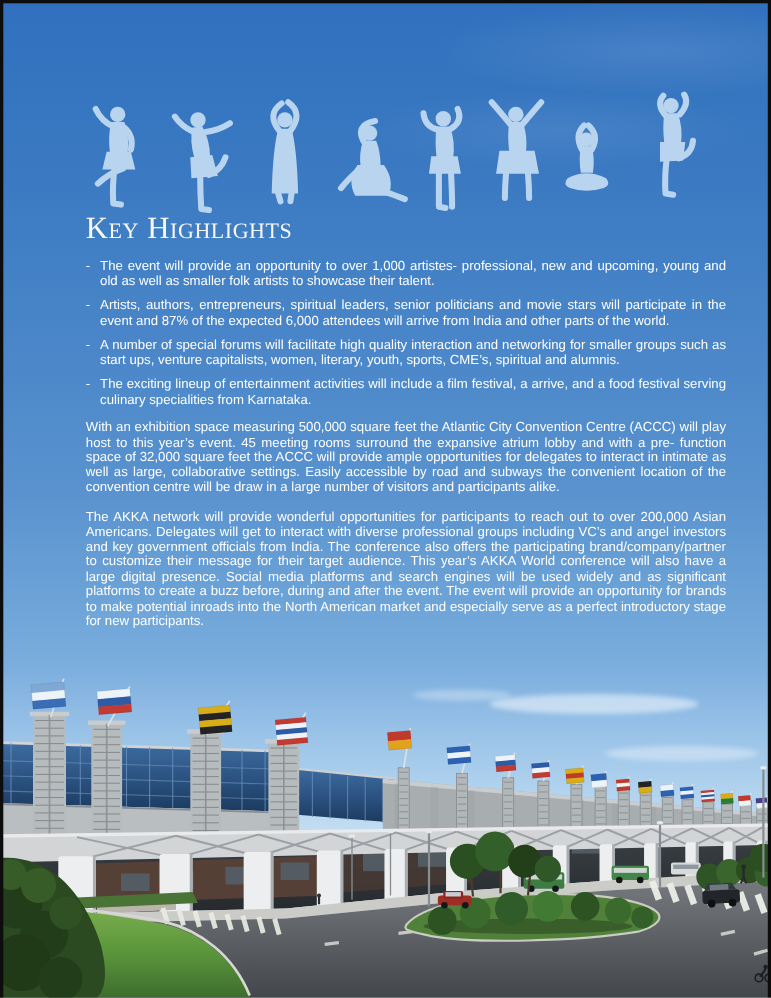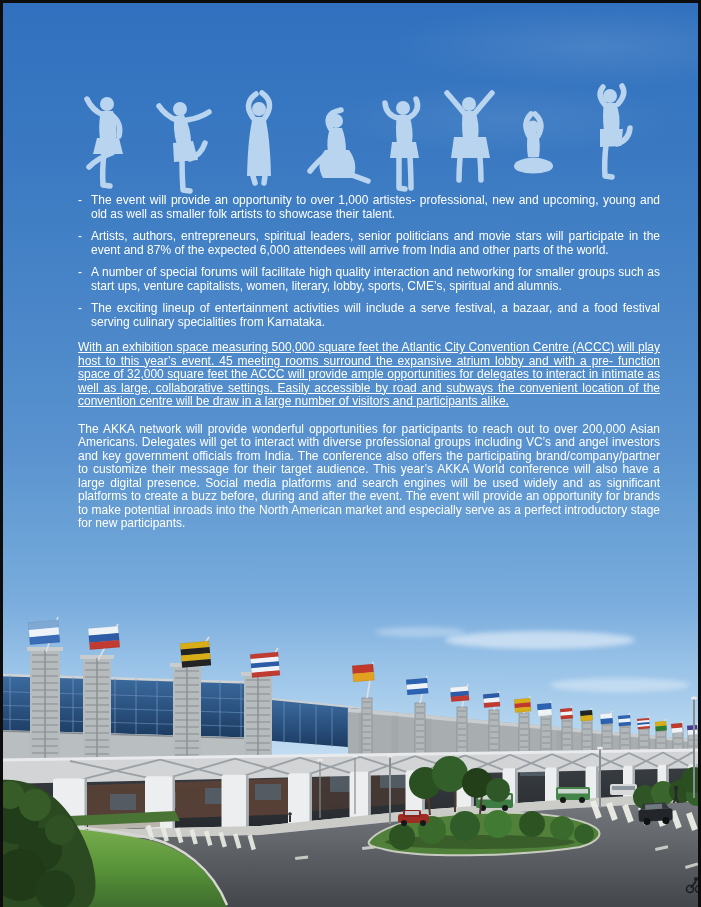"Key Highlights" h1 { html: none -> <h1>Key Highlights</h1> }
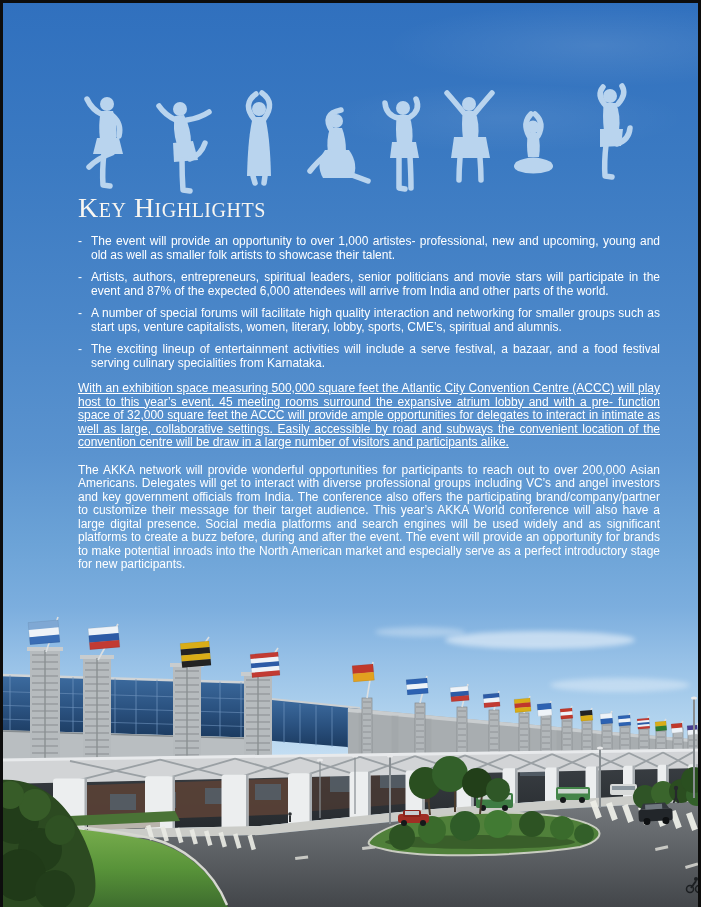"A number of special forums" span { text: lobby -> youth }
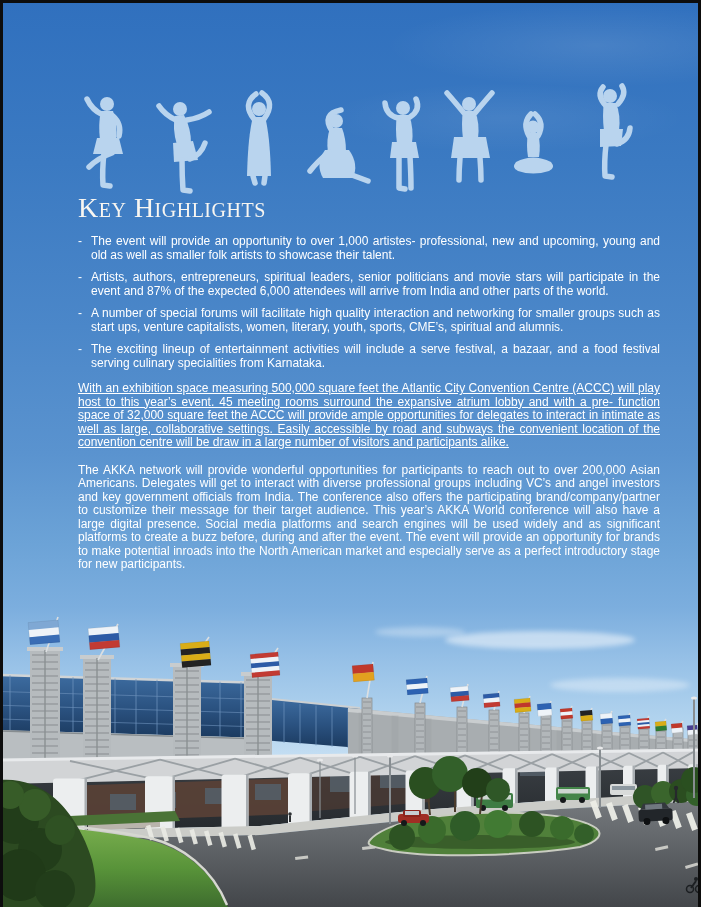"The exciting lineup of entertainment" span { text: serve festival, a bazaar -> film festival, a arrive }
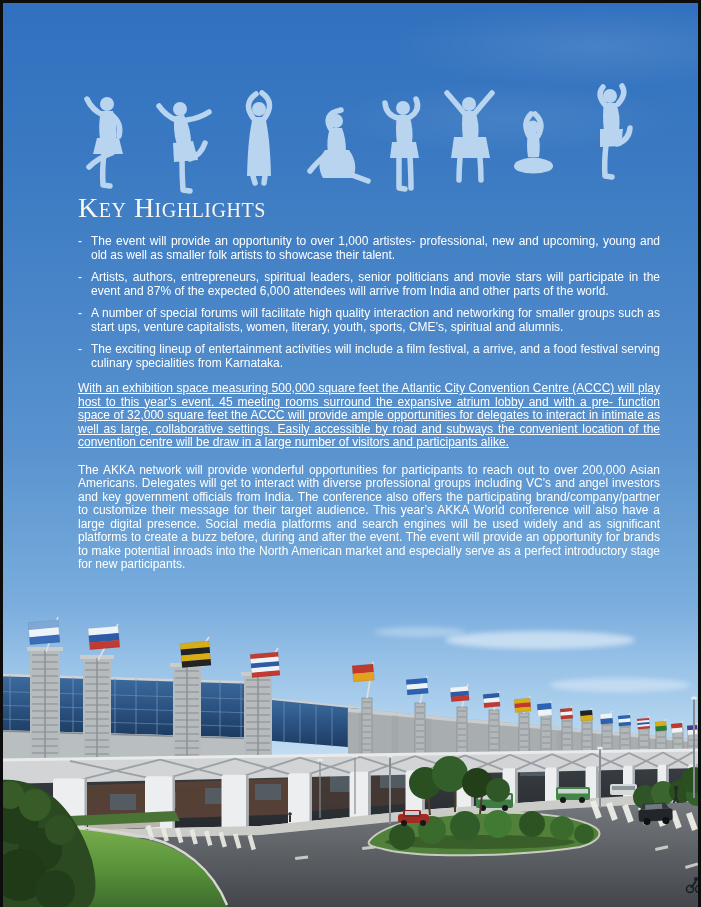"With an exhibition space measuring" #paras .para:first-child { text-decoration: underline -> none }
